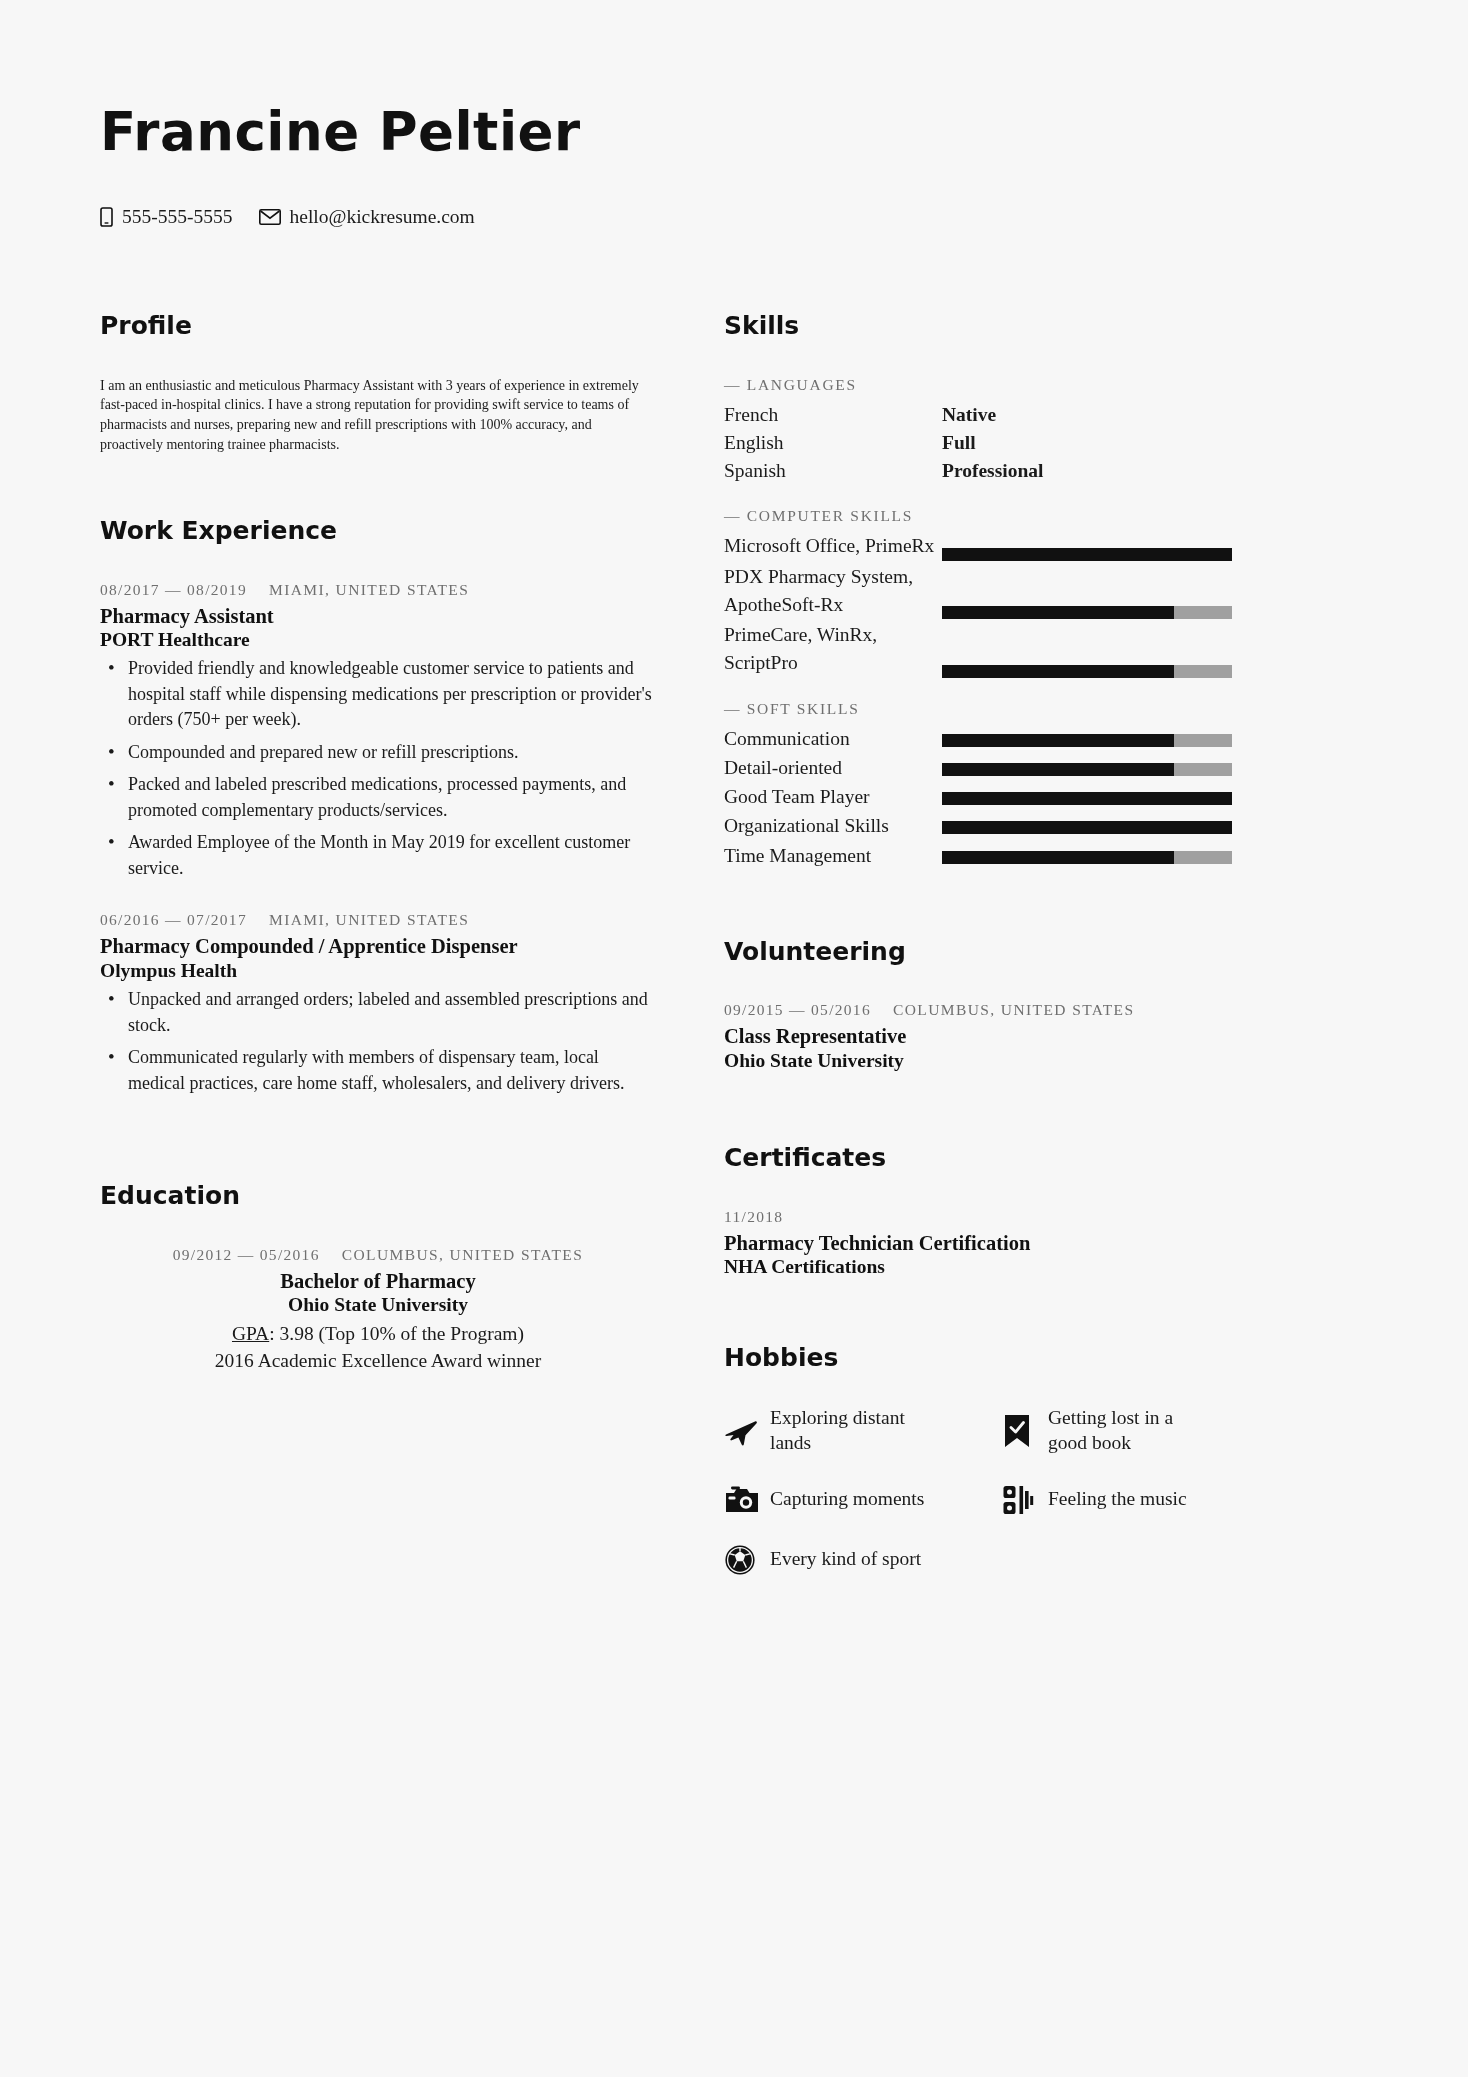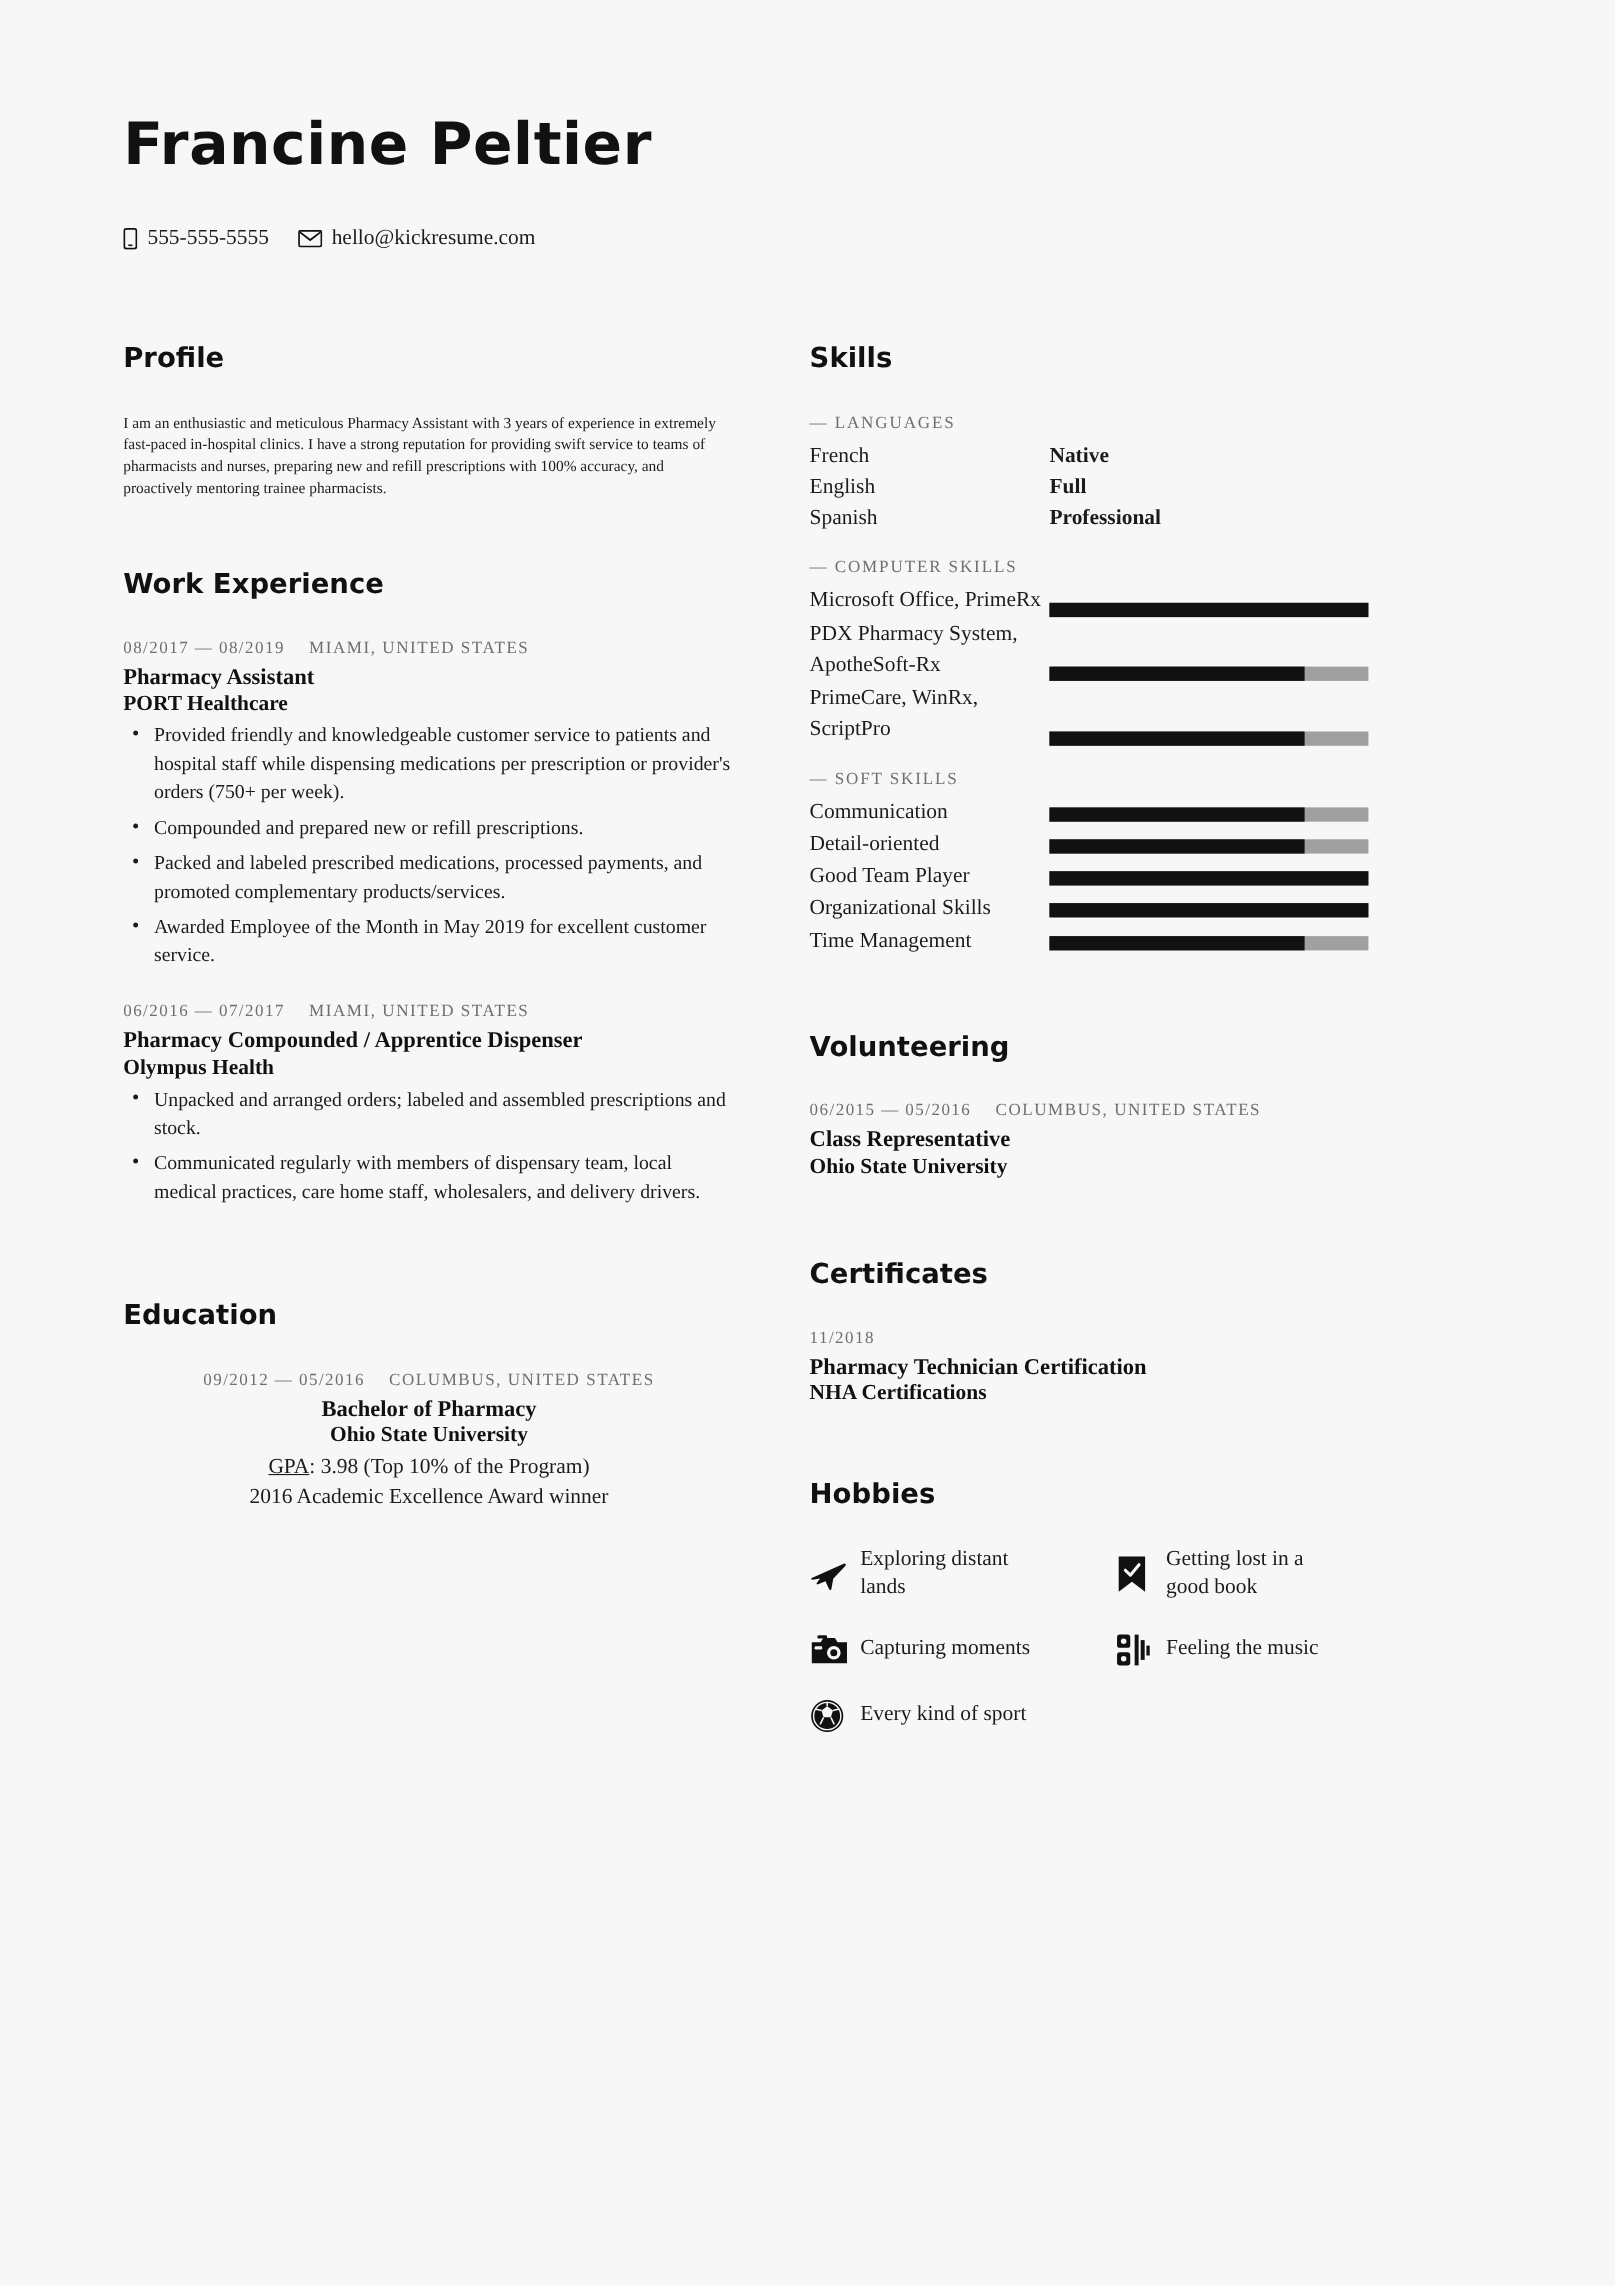"Francine Peltier" .inner { left: 112px -> 100px }
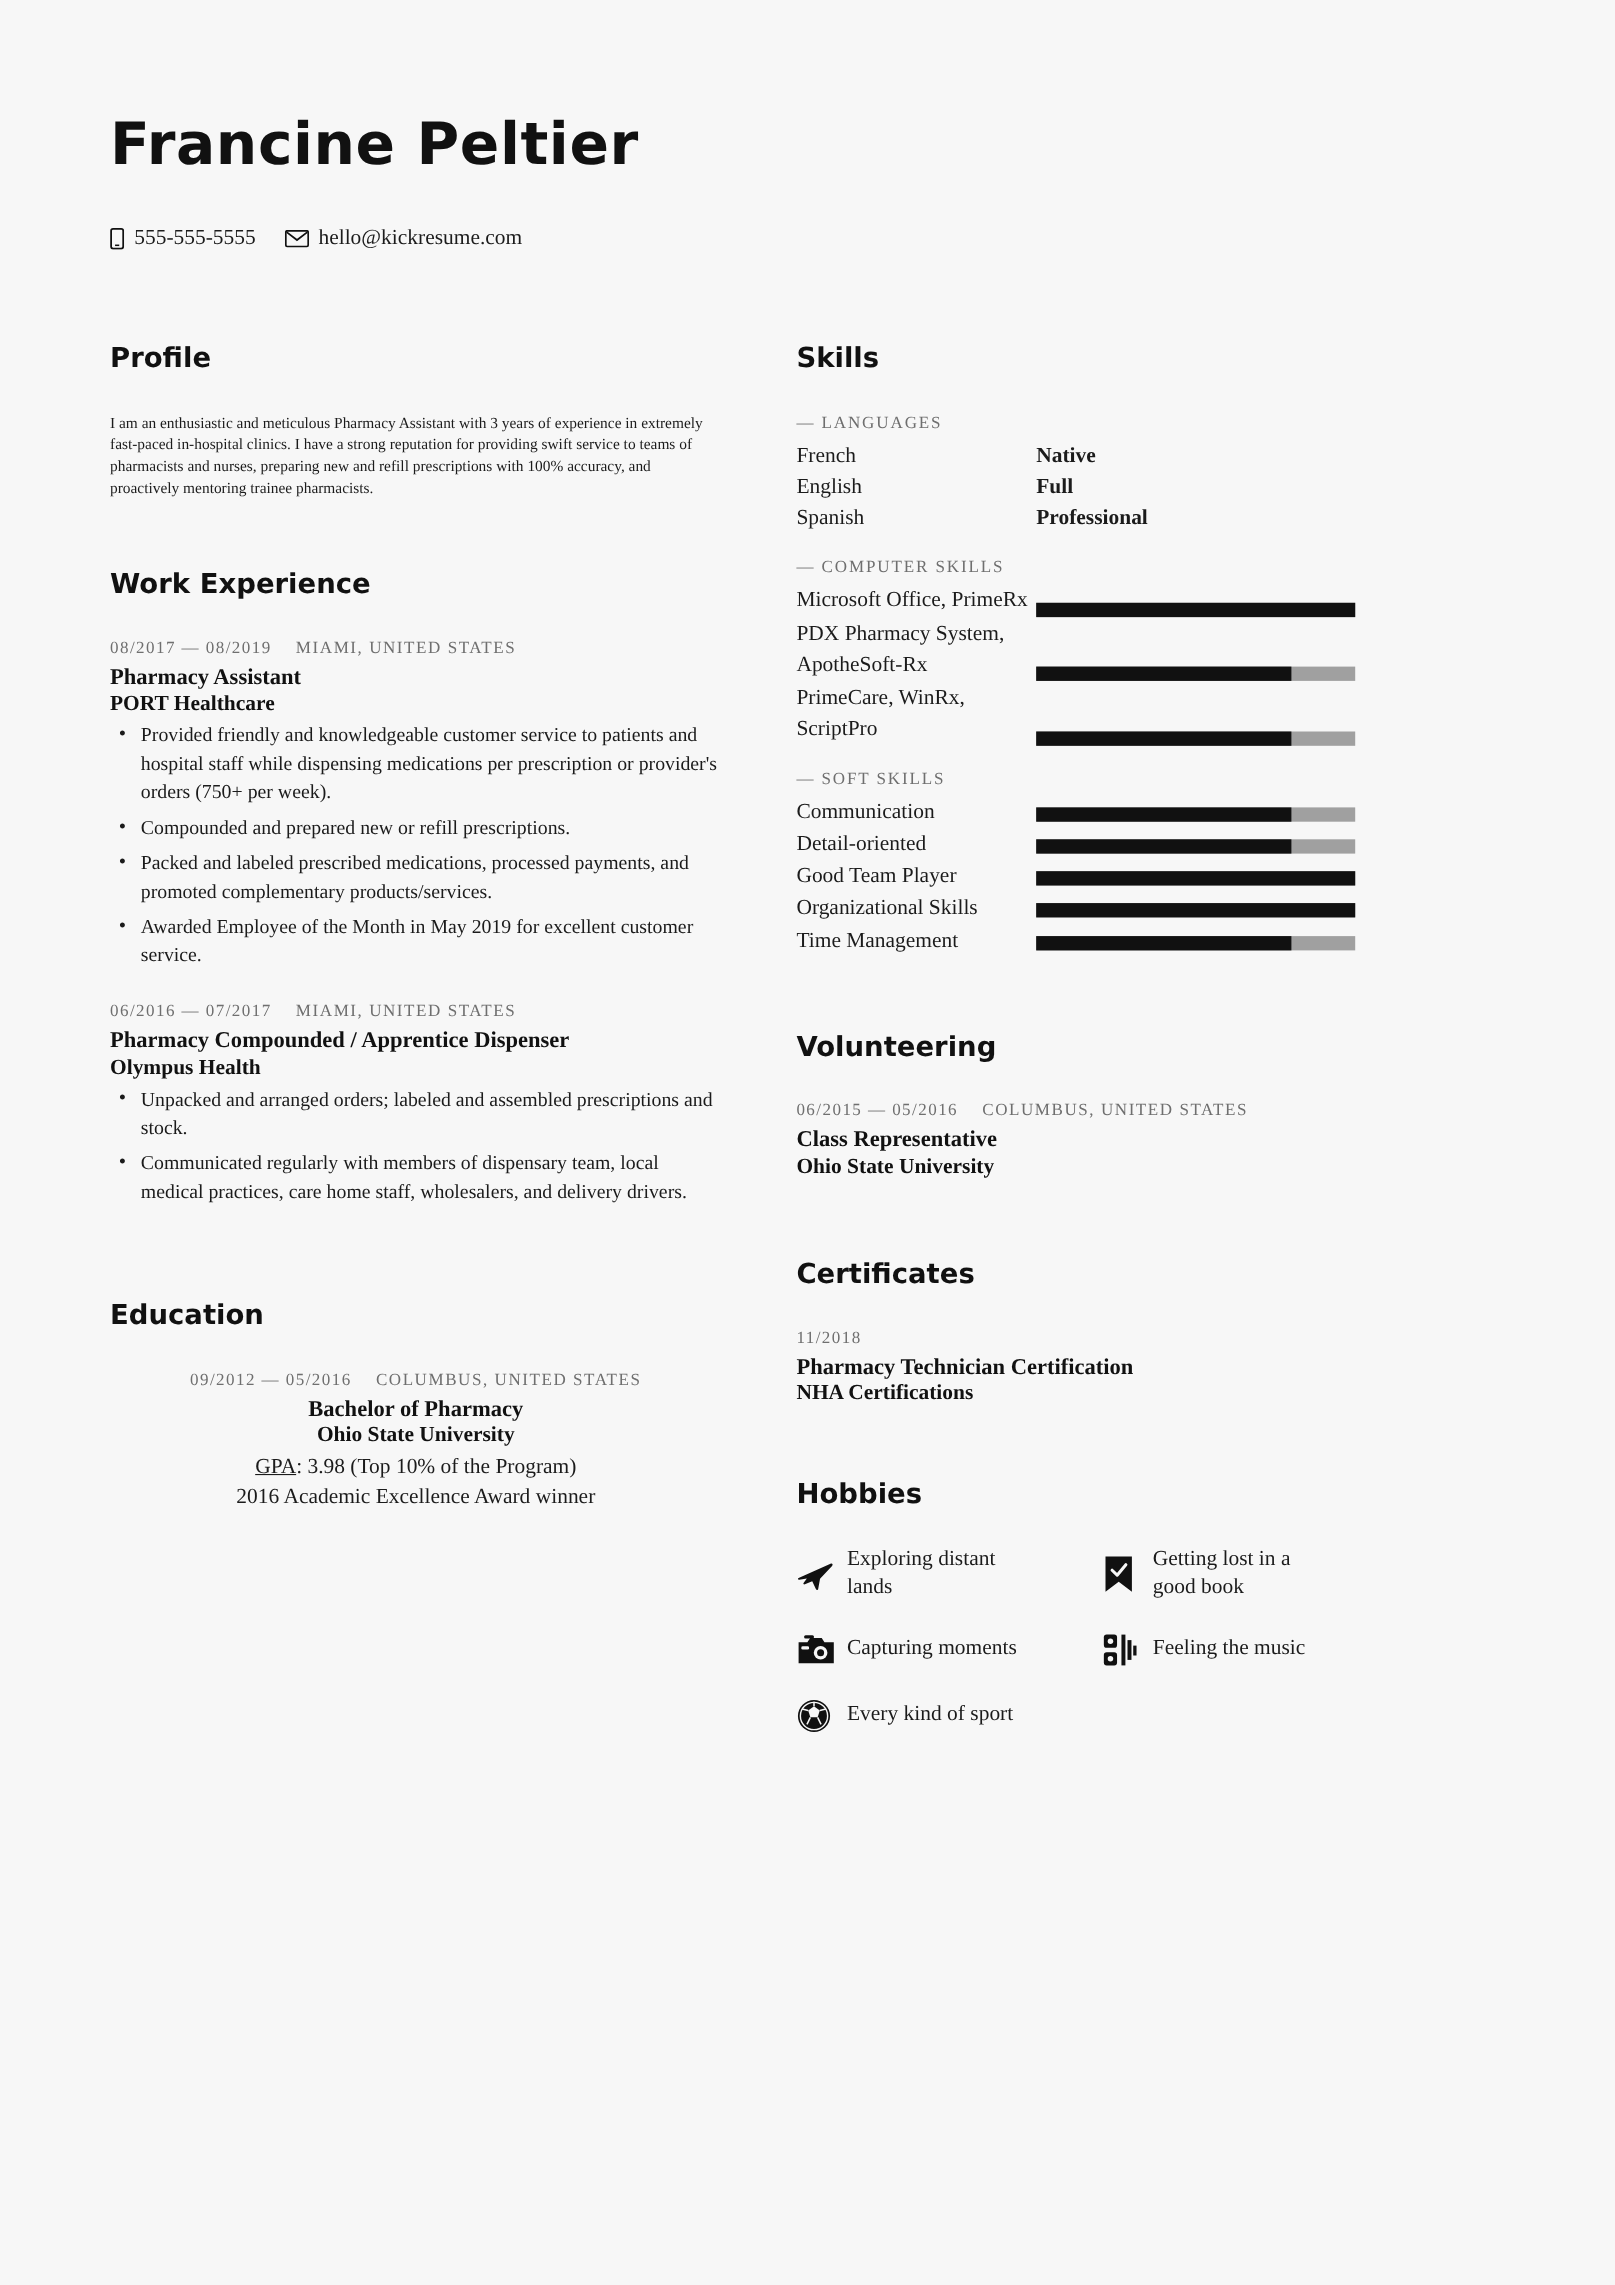"06/2015 — 05/2016" span { text: 06/2015 -> 09/2015 }
